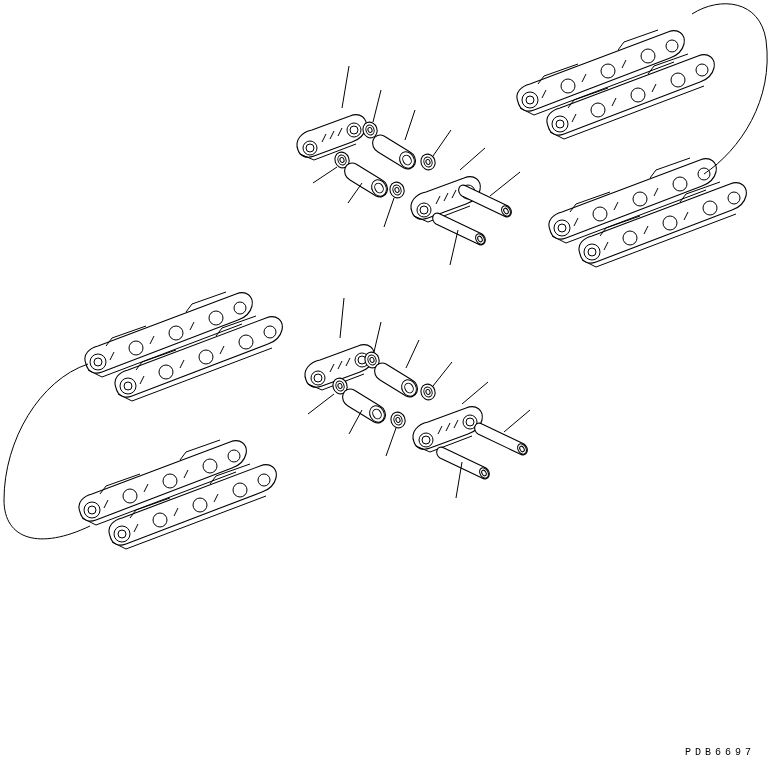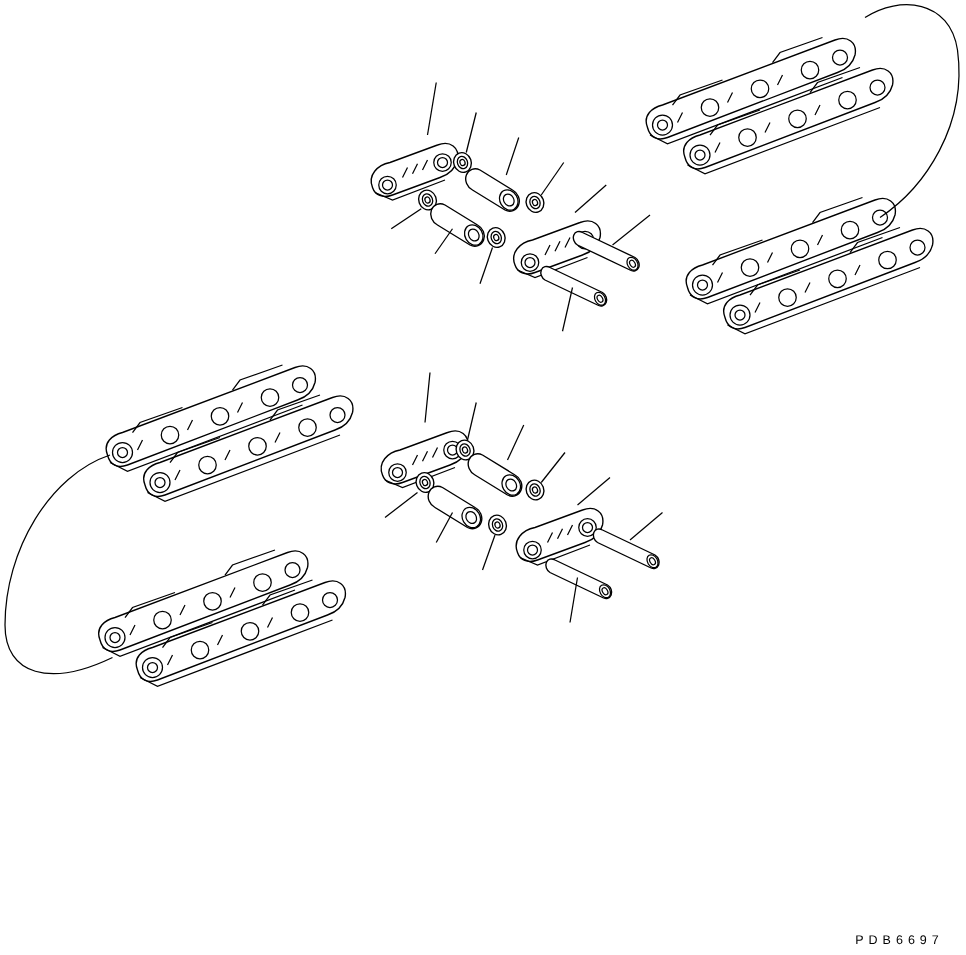"PDB6697" .code { font-family: Liberation Sans, sans-serif -> Liberation Mono, monospace }
